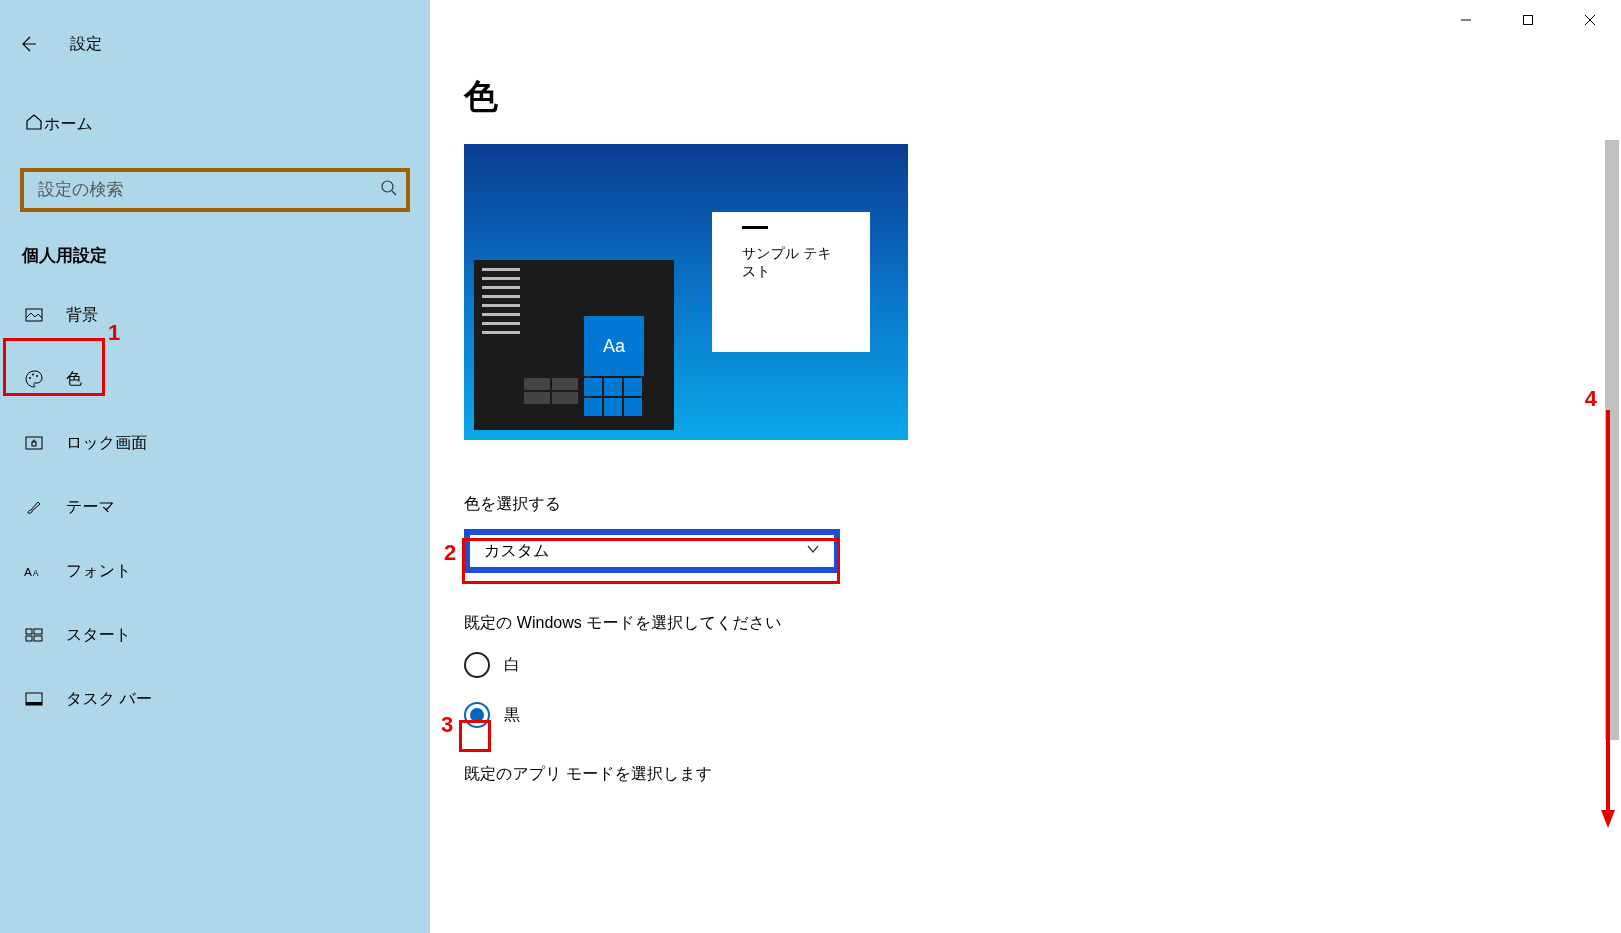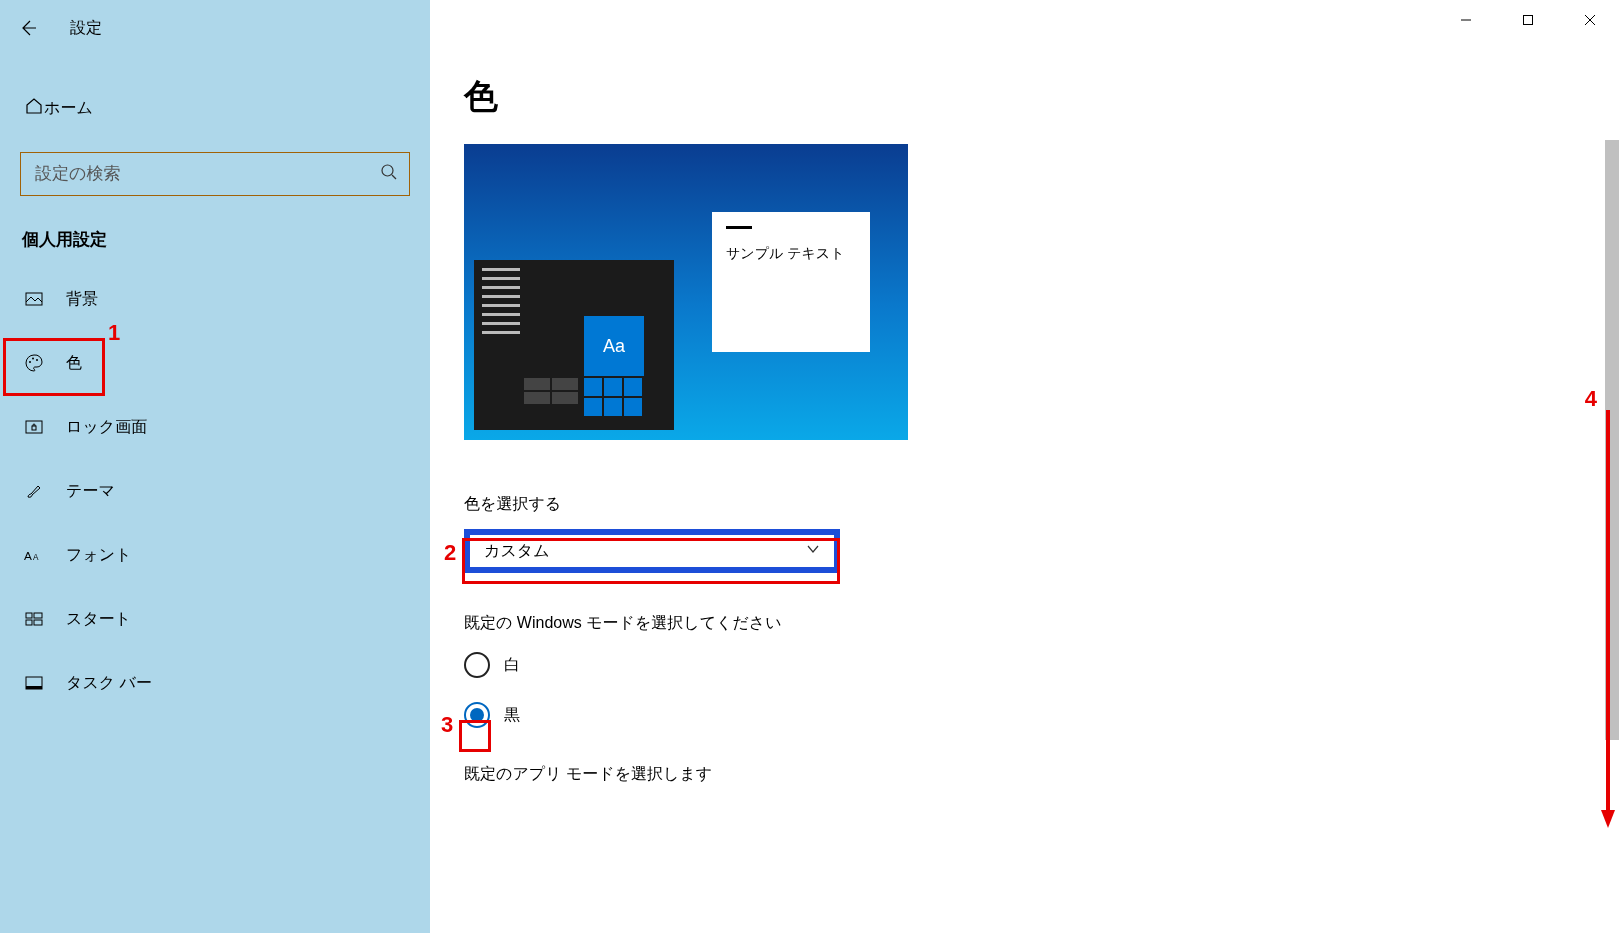"設定" .sidebar { padding-top: 8px -> 24px }
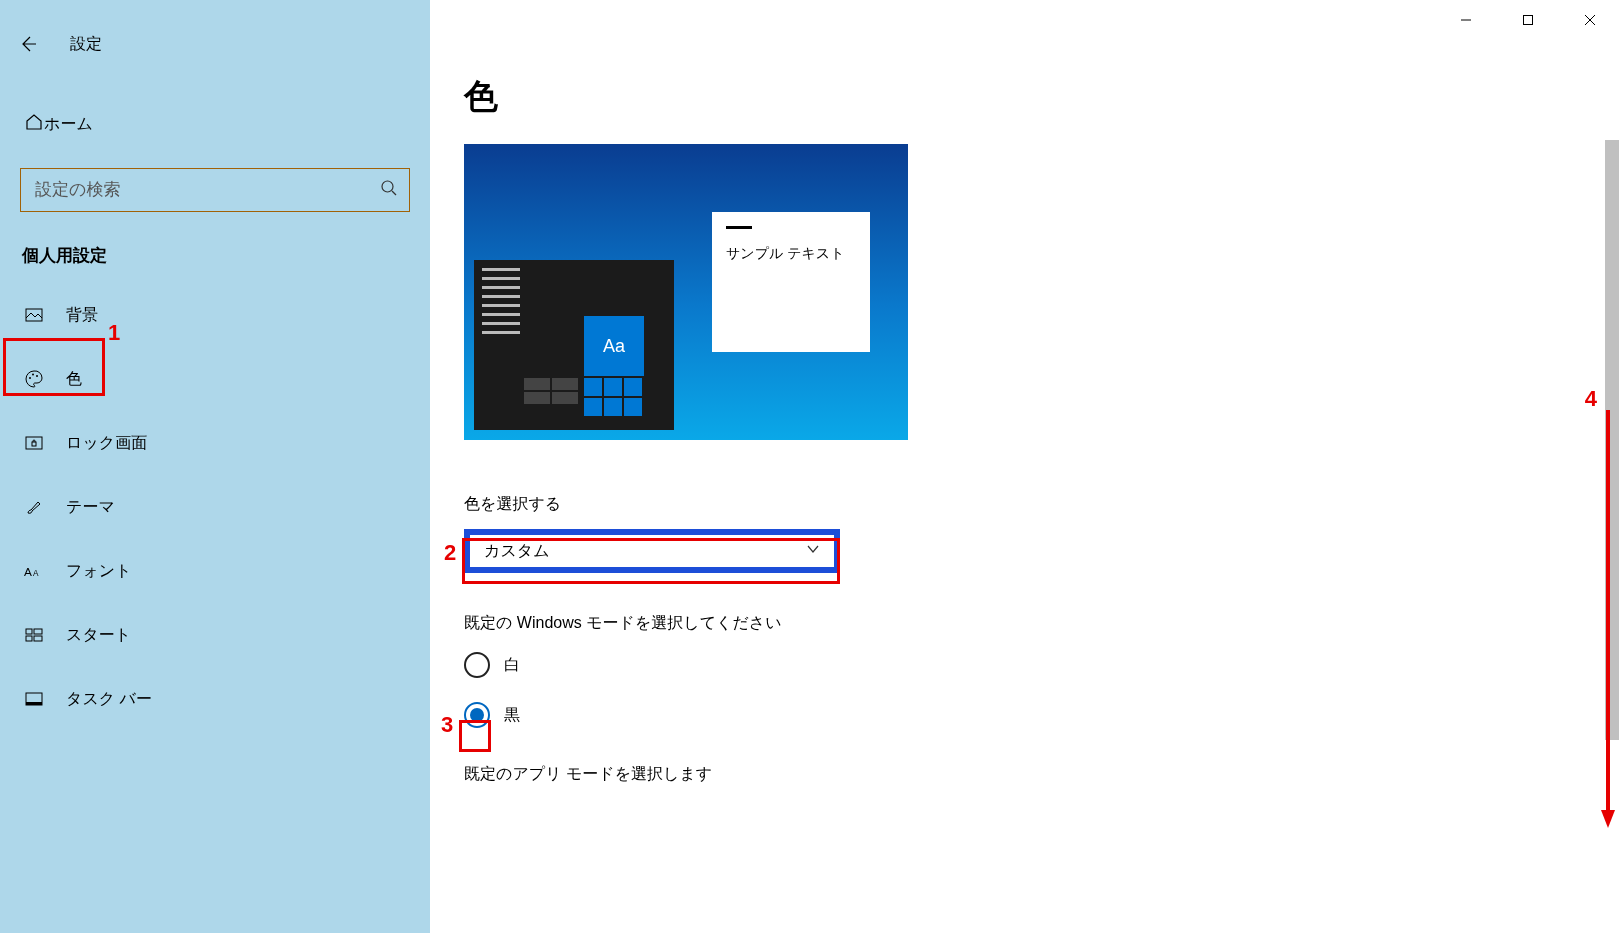"設定の検索" .search-input { border: 1px solid #a16207 -> 4px solid #a16207 }
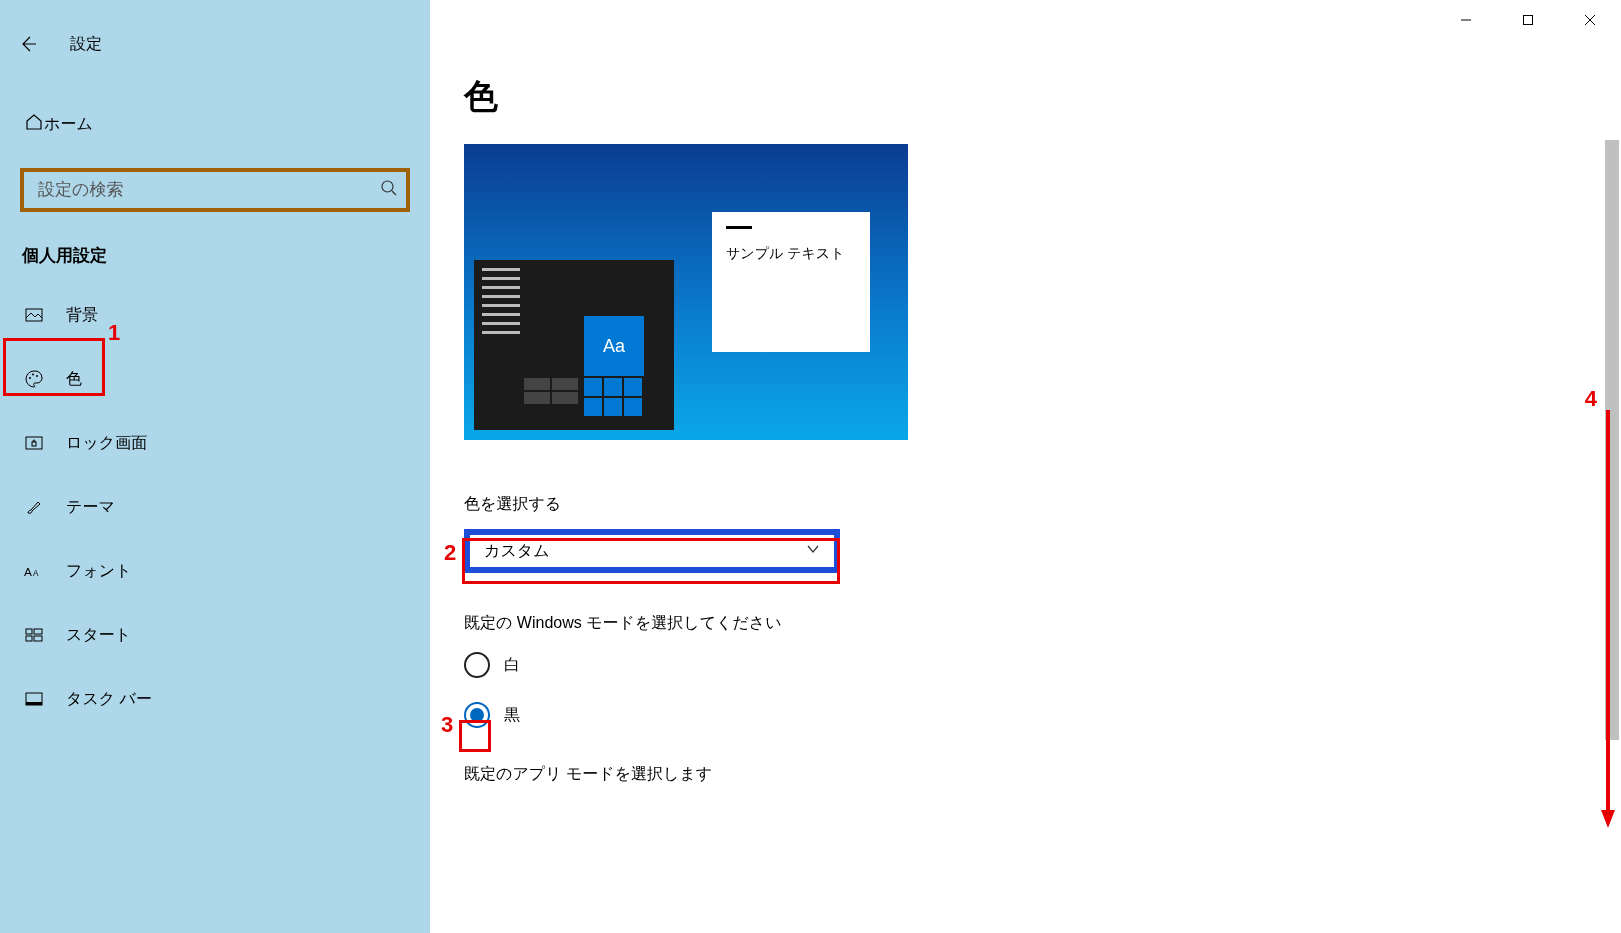"サンプル テキスト" .preview .sample-card { padding: 14px 14px -> 14px 30px }
